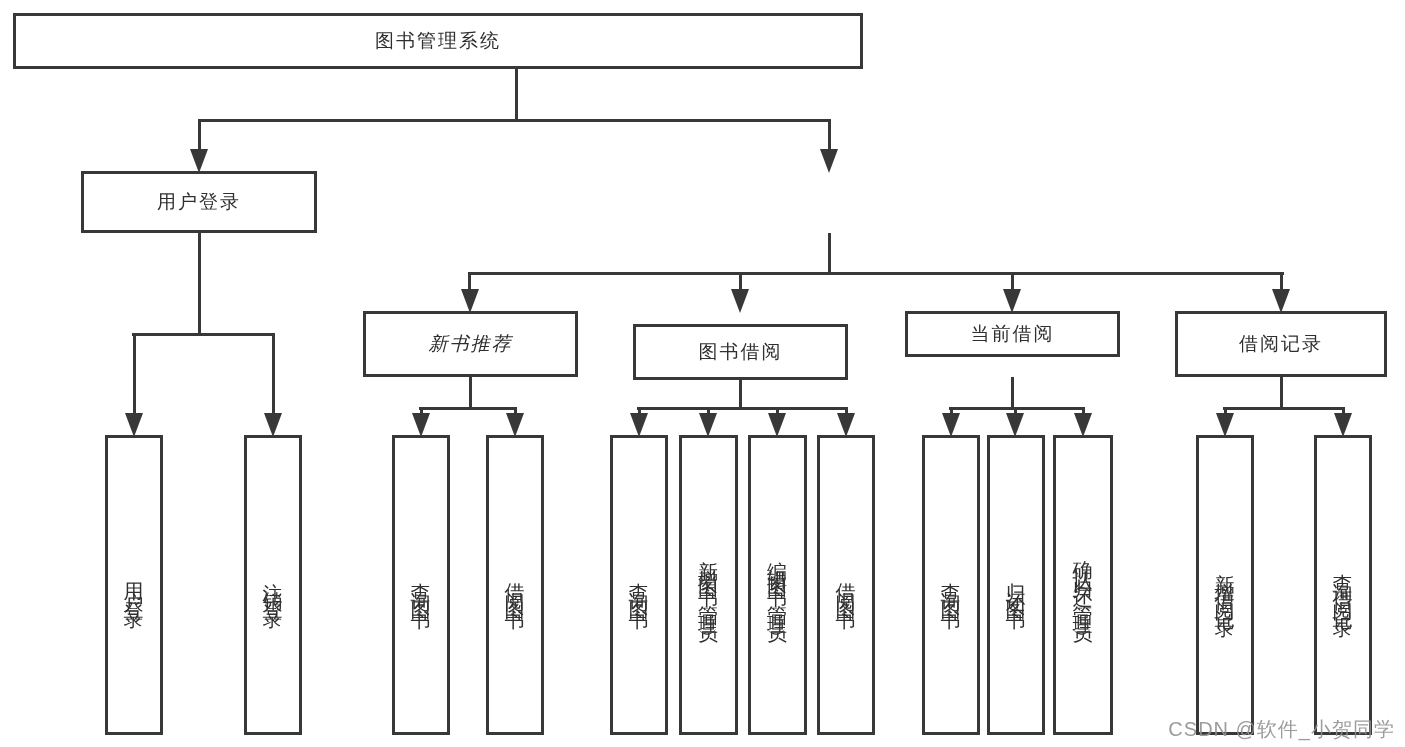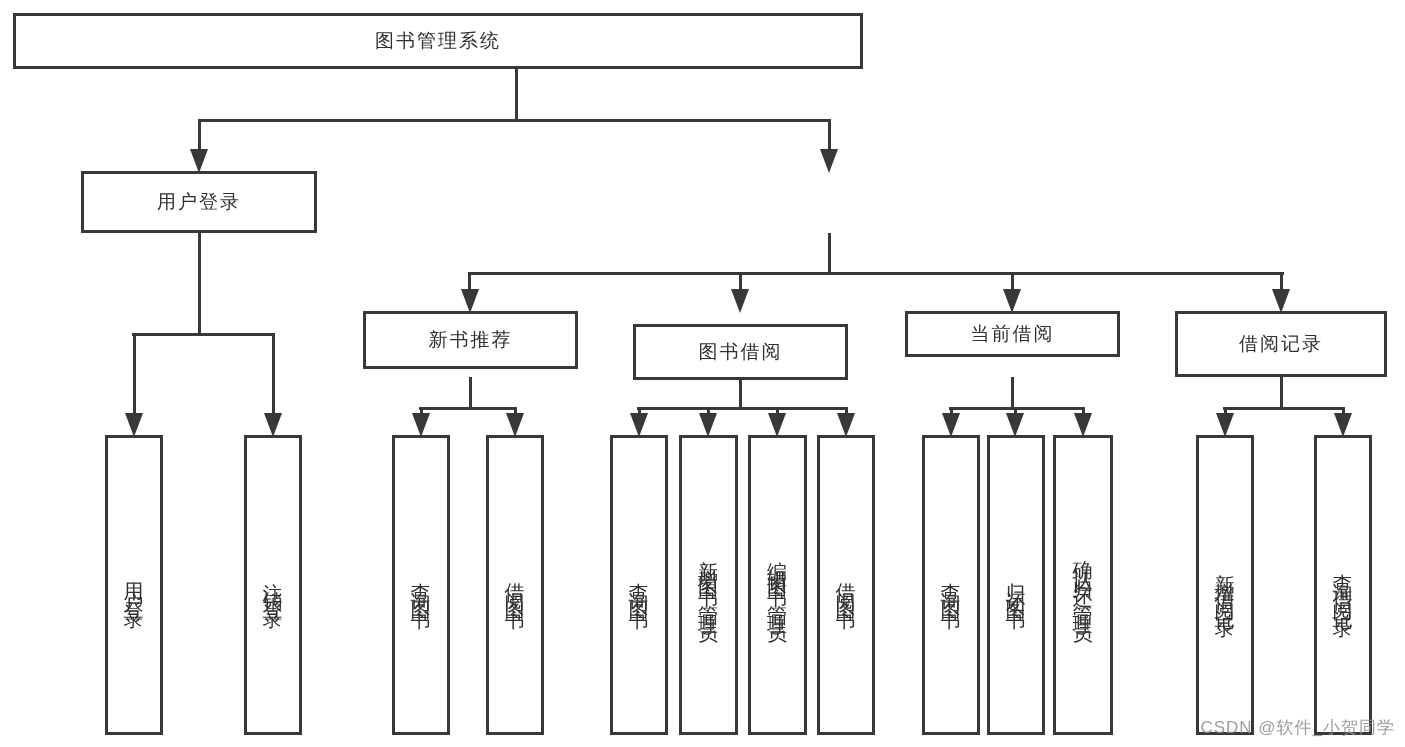"新书推荐" div.hn { font-style: none -> italic; height: 58px -> 66px }
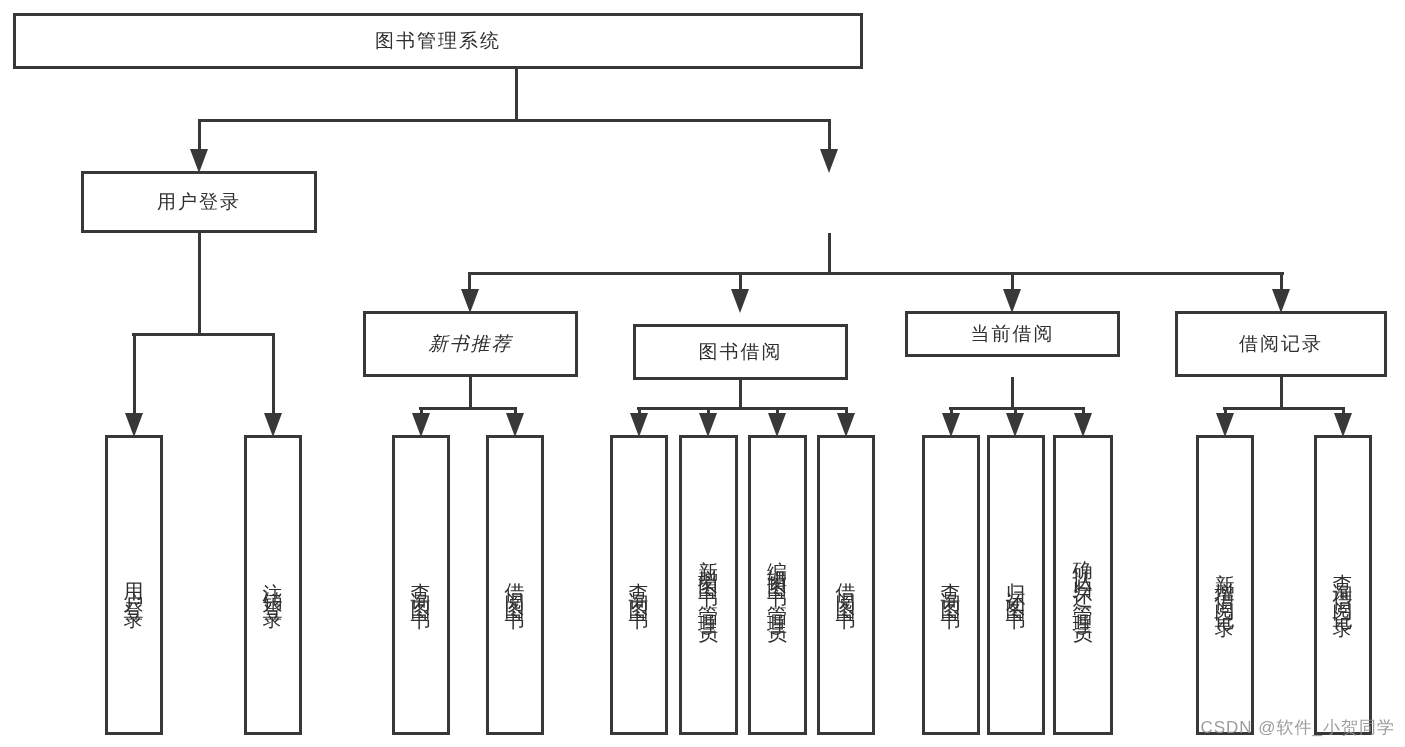"CSDN @软件_小贺同学" .watermark { font-size: 17px -> 20px }
